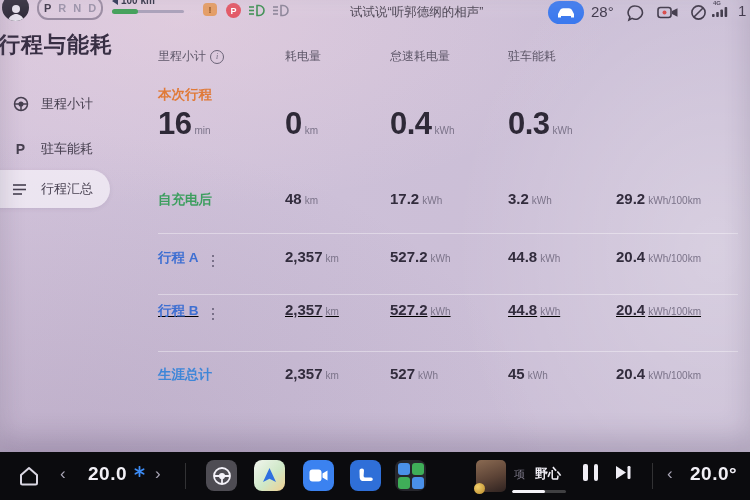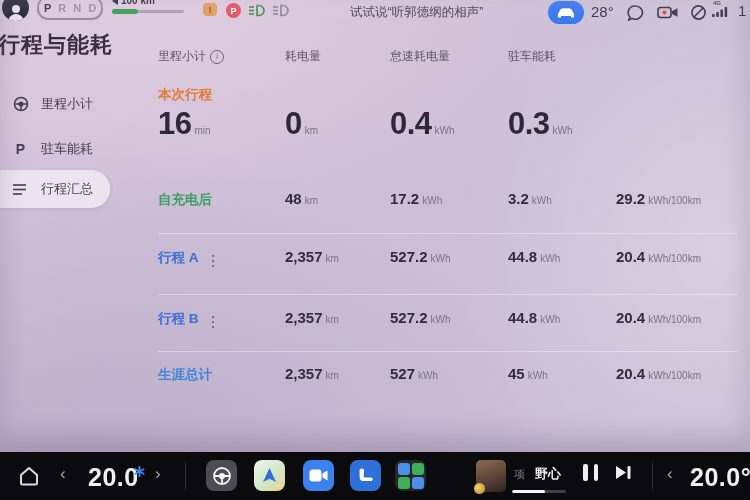"行程 B" div.grid { text-decoration: none -> underline; top: 309px -> 301px }
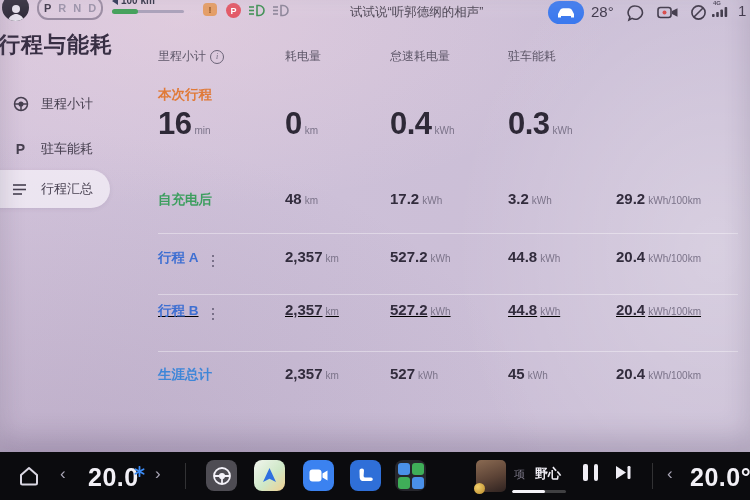"20.0" .dtemp { font-size: 25px -> 19px }
